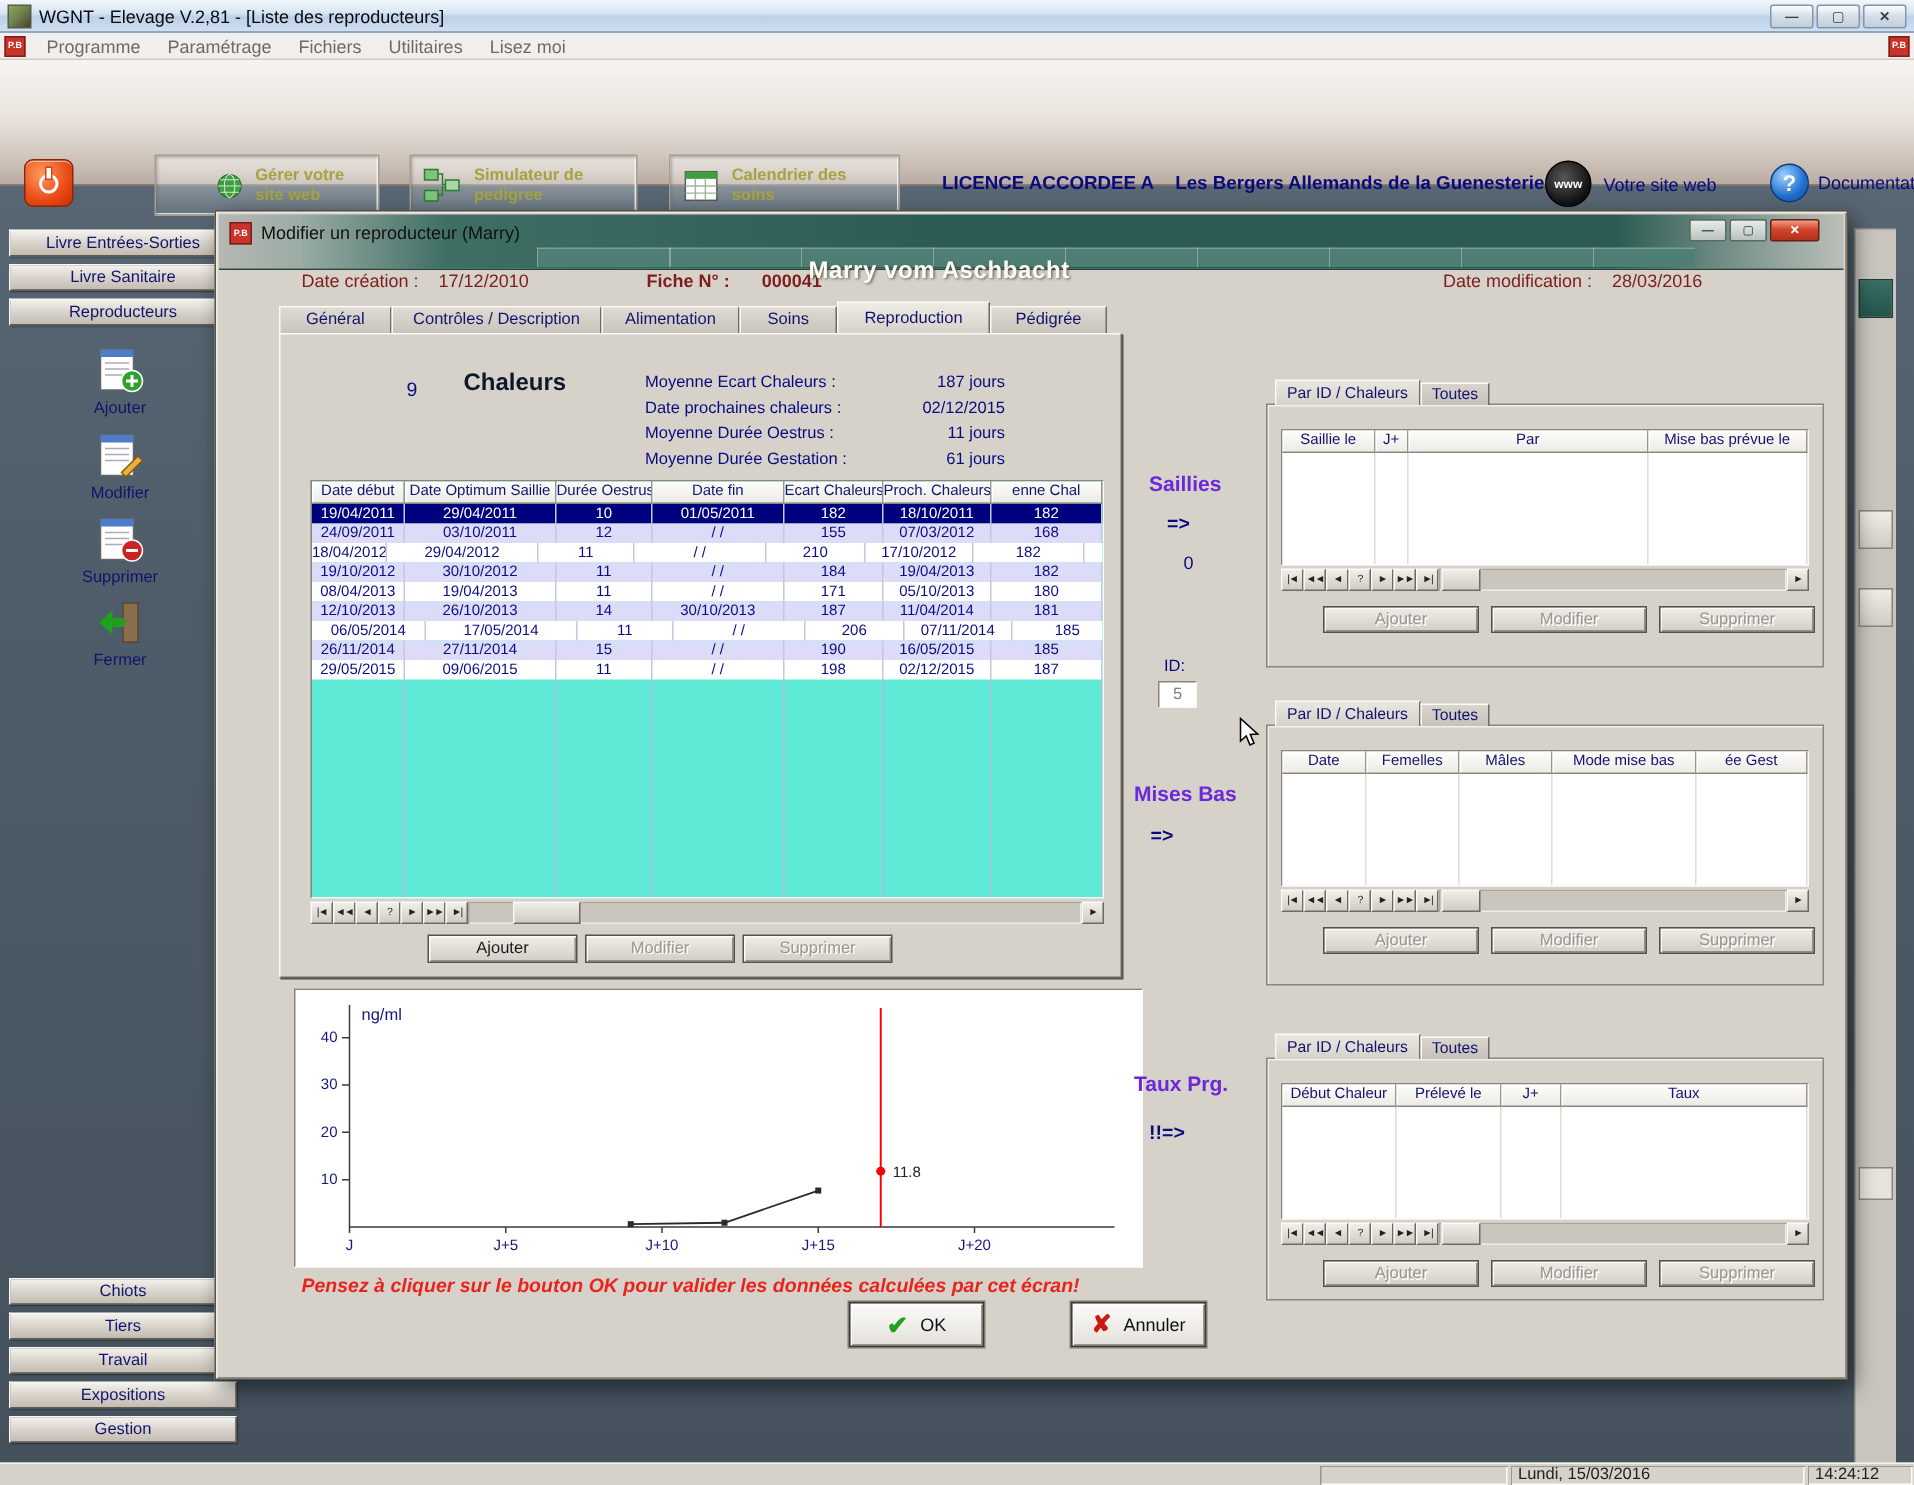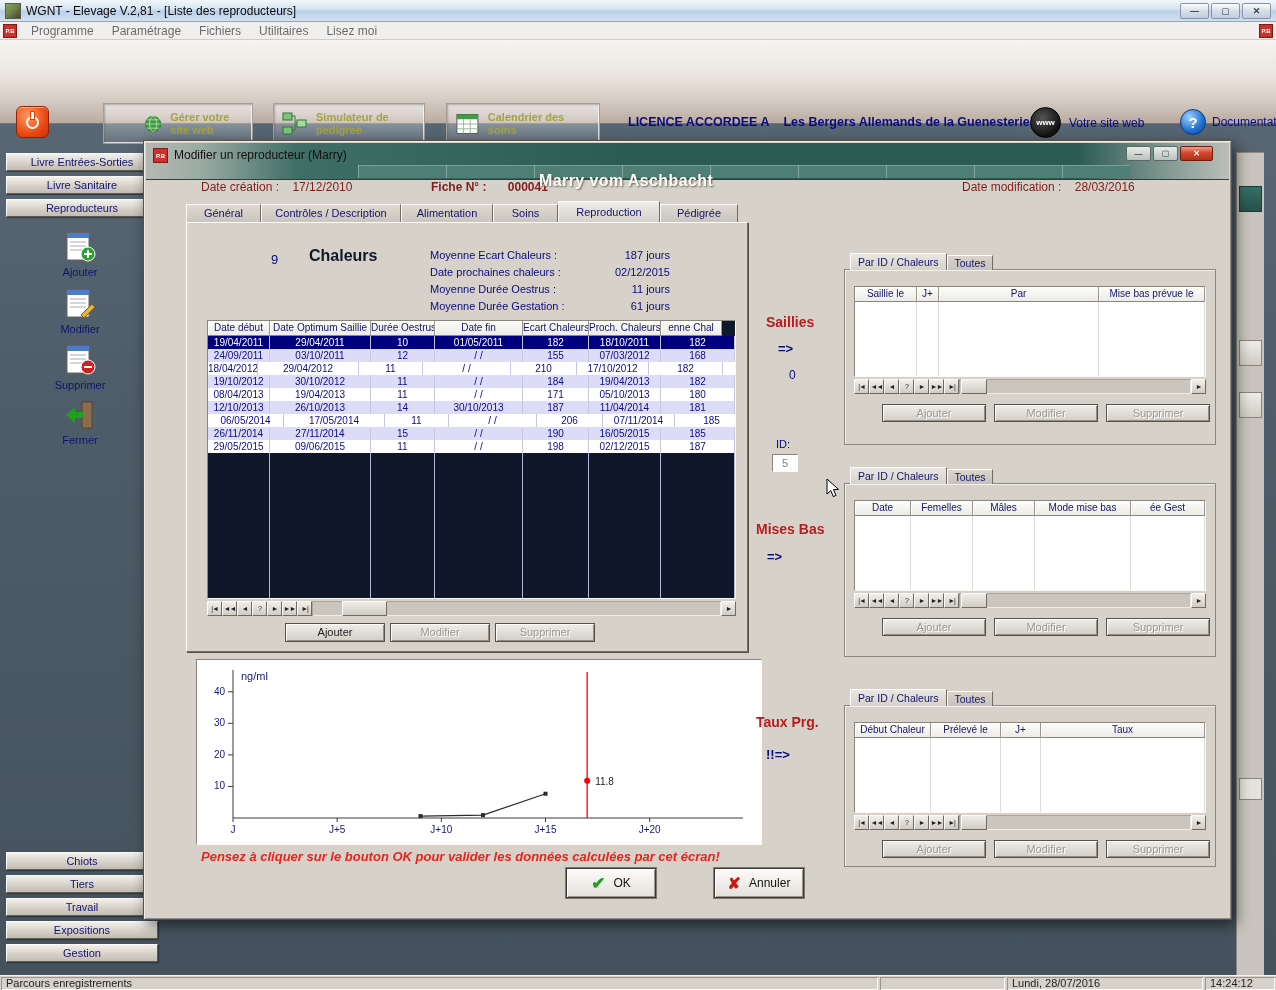"Date début" .gtable { background: #0f172a -> #5eead4 }
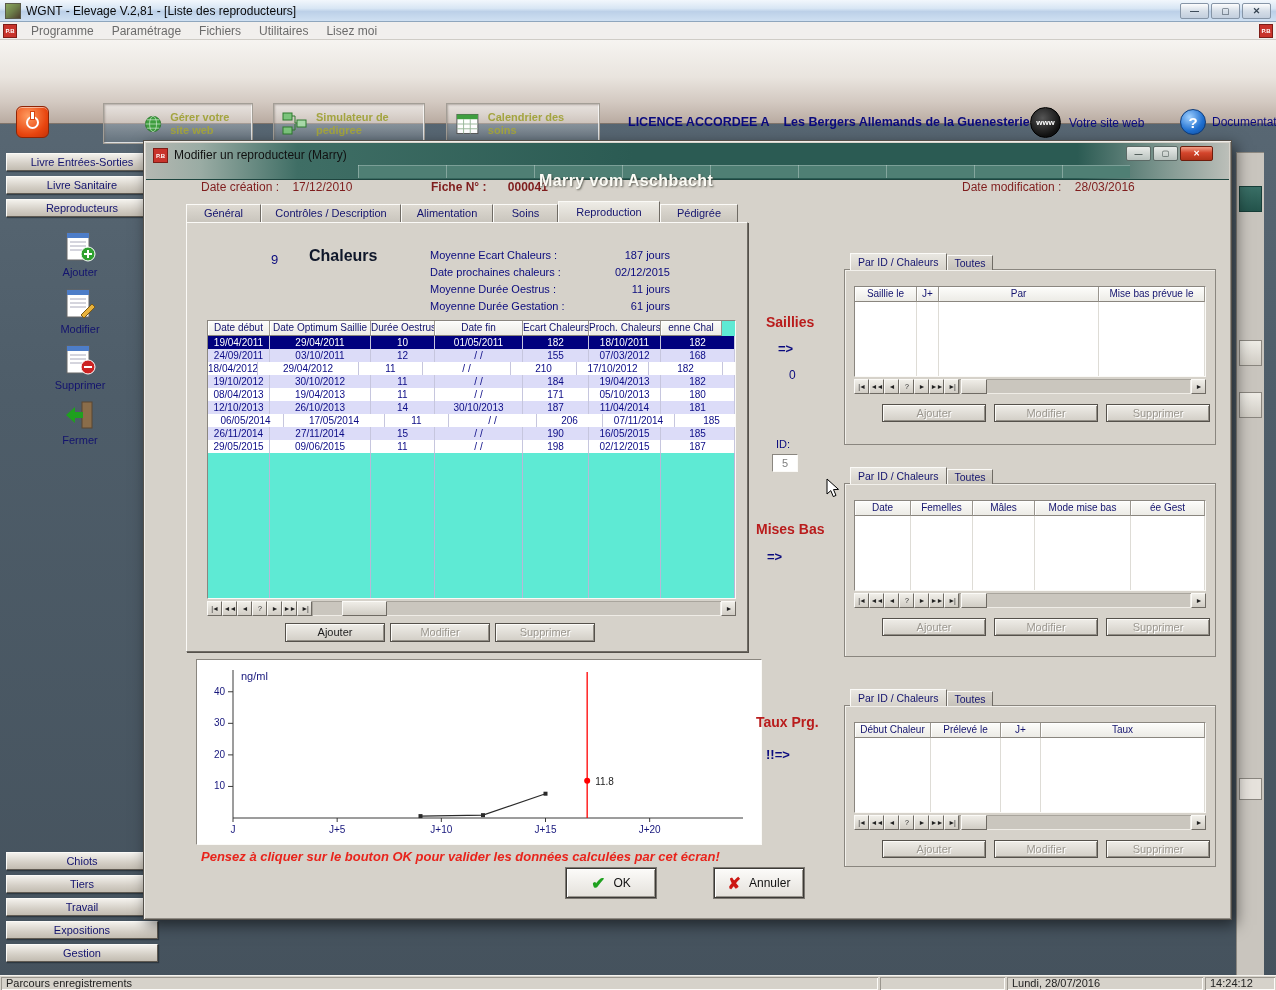"enne Chal" div.ghcell { width: 61px -> 74px }
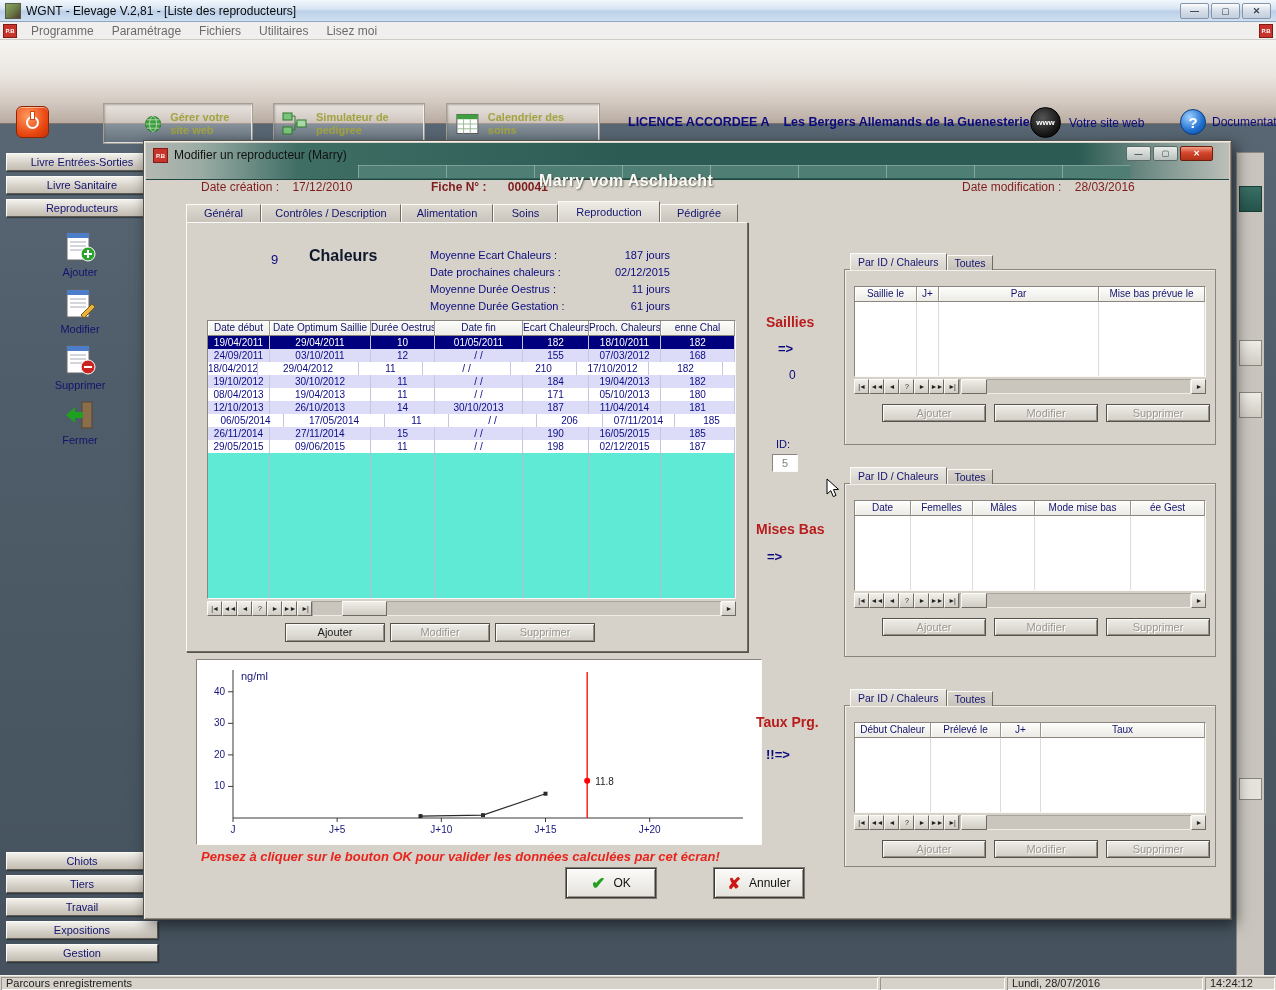"Saillies" .side-label { color: #b91c1c -> #6d28d9 }
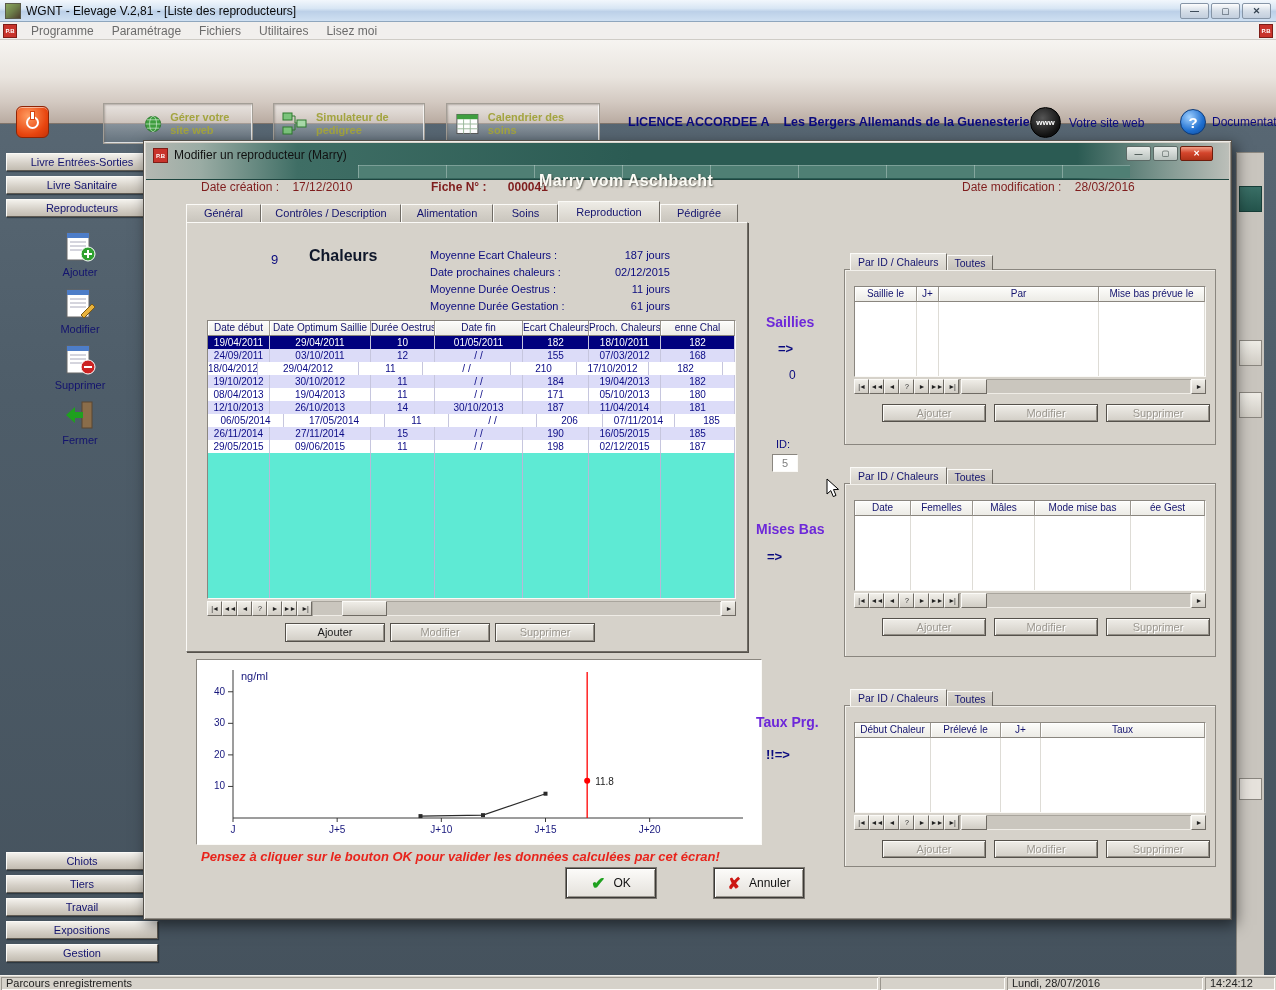"Parcours enregistrements" div.sb-sec { html: <div>Parcours enregistrements</div> -> none }
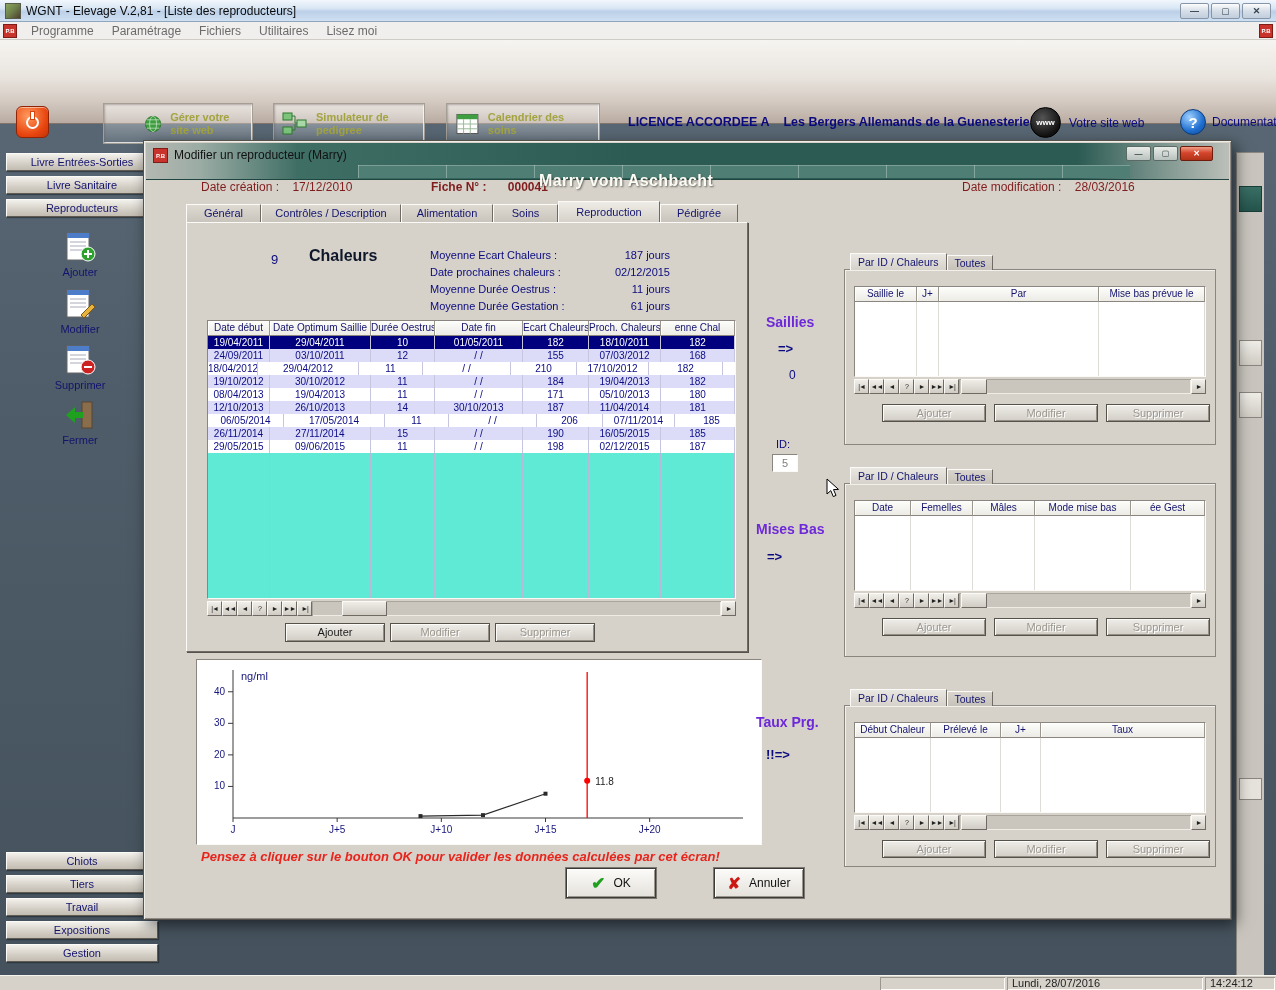"Lundi, 28/07/2016" div.sb-sec { text: 28/07/2016 -> 15/03/2016 }
